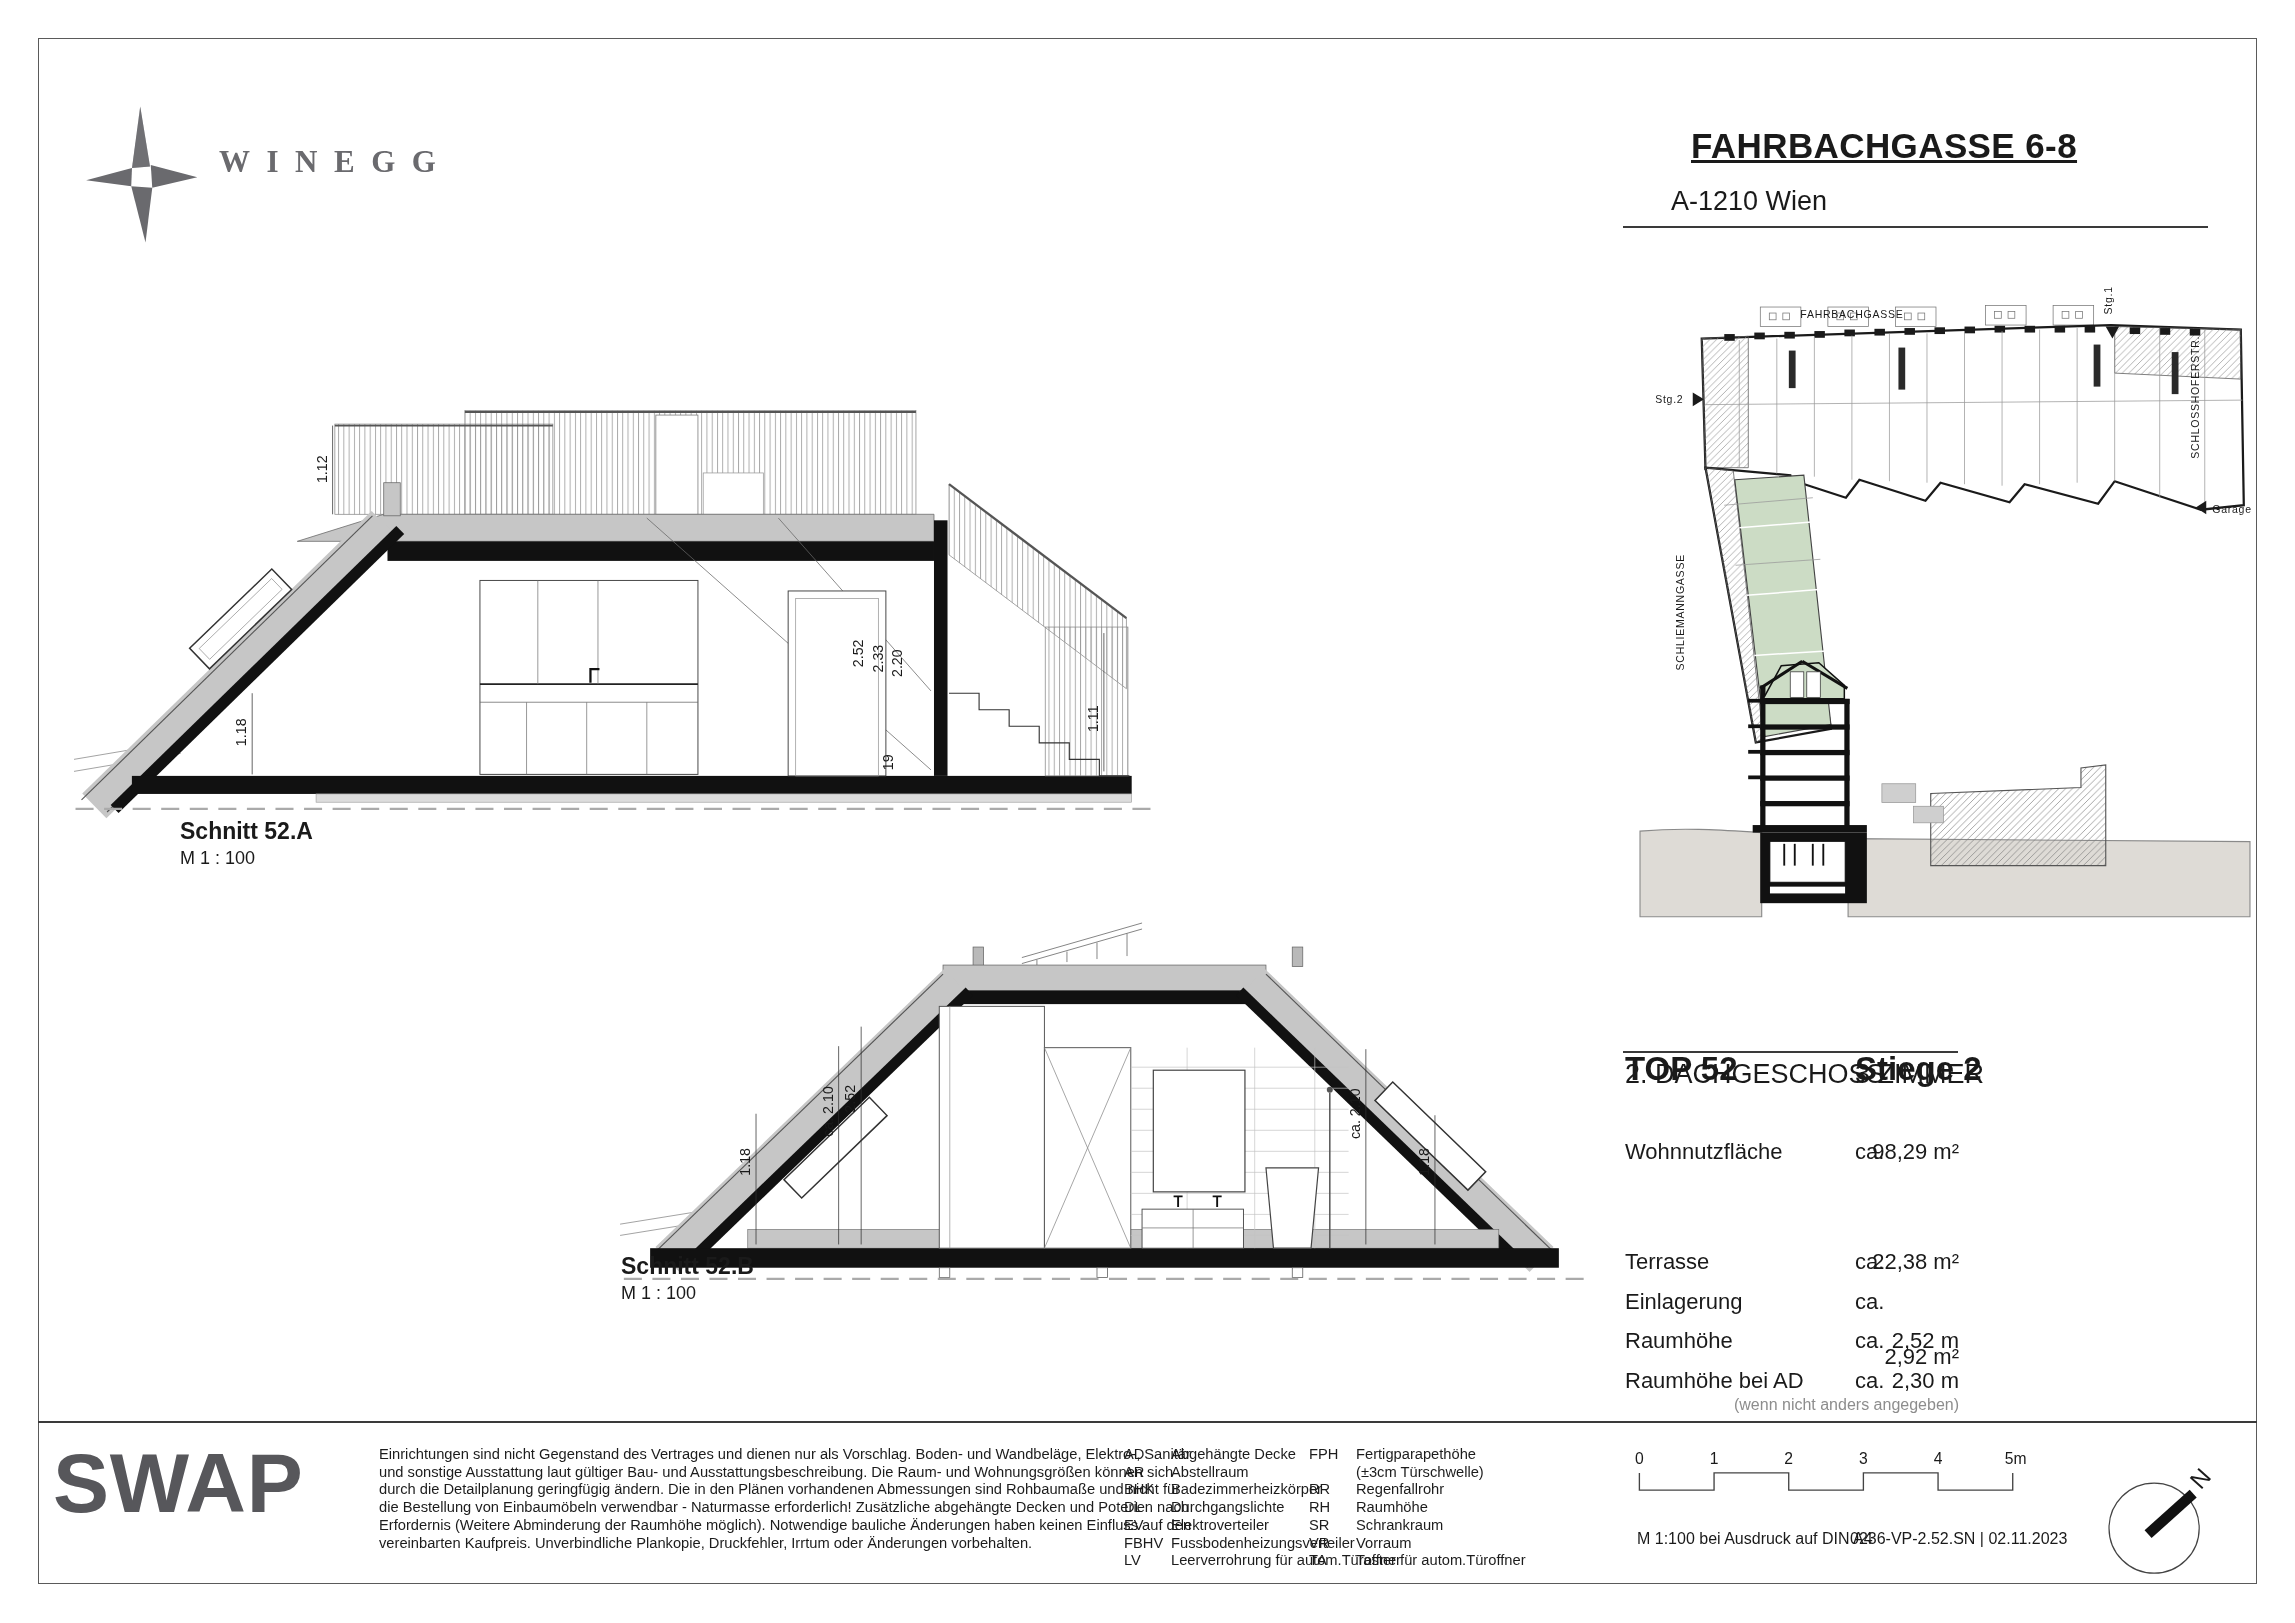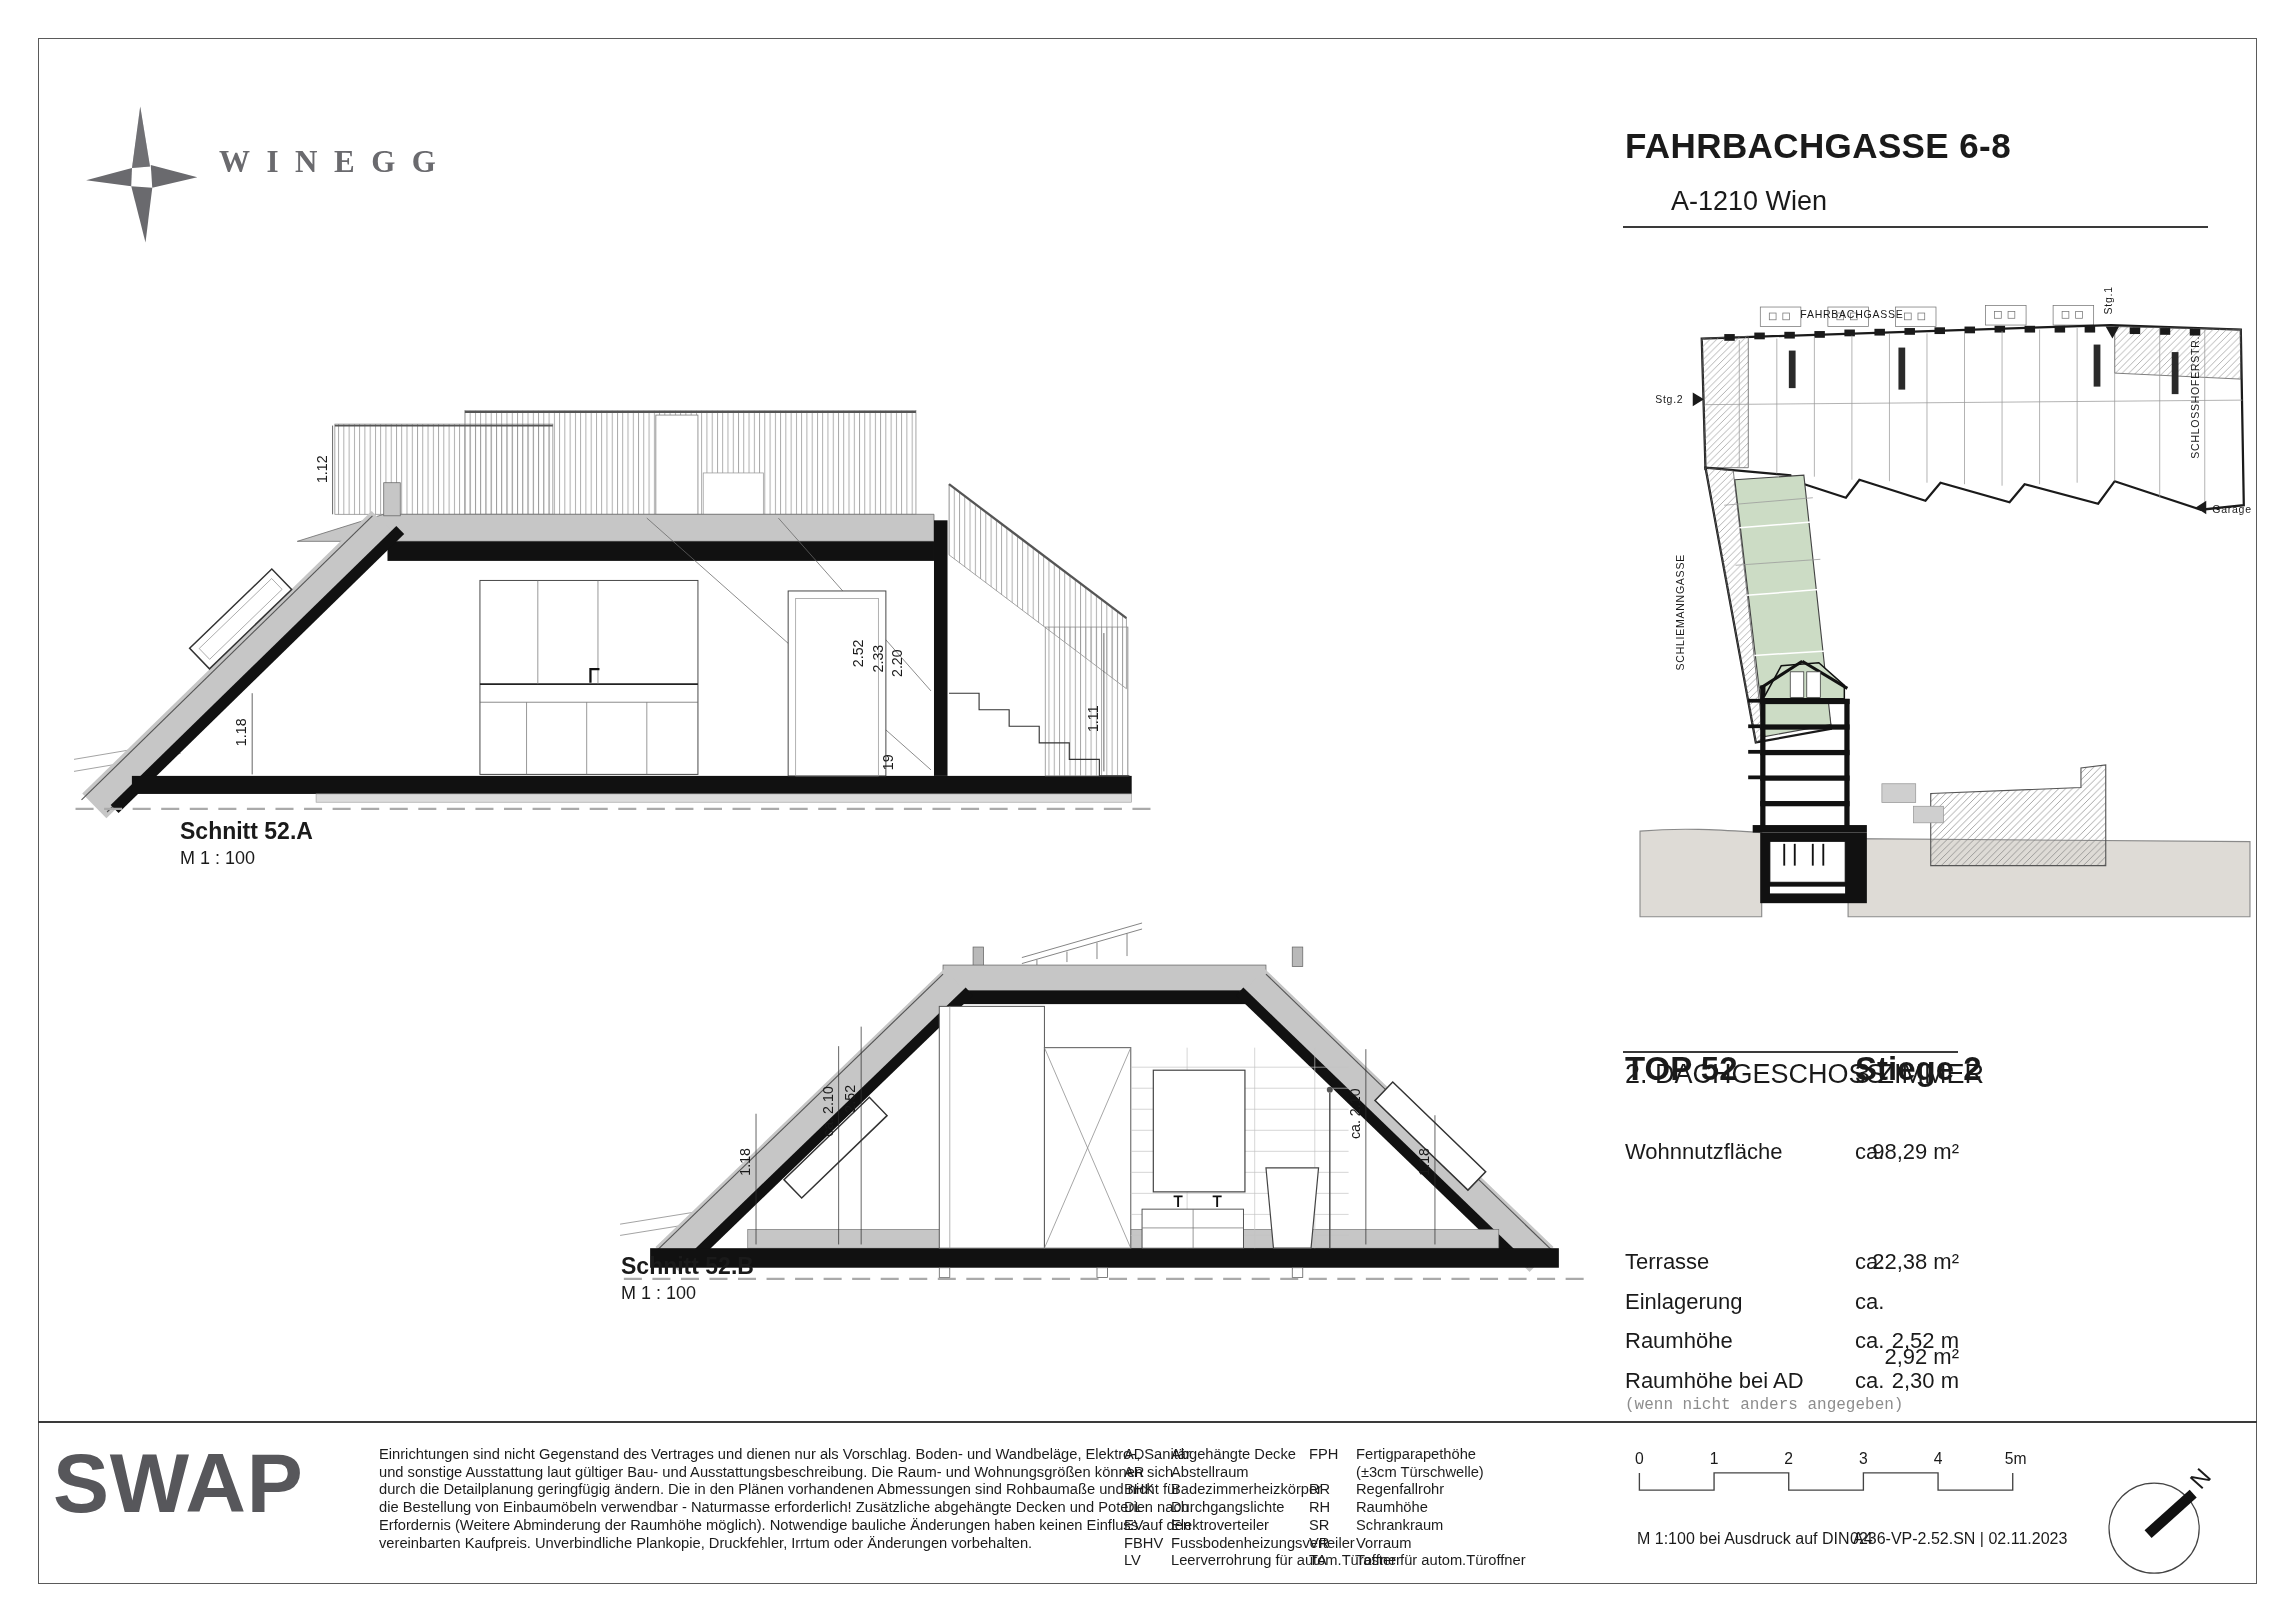"FAHRBACHGASSE 6-8" div.t { left: 1625px -> 1691px; text-decoration: none -> underline }
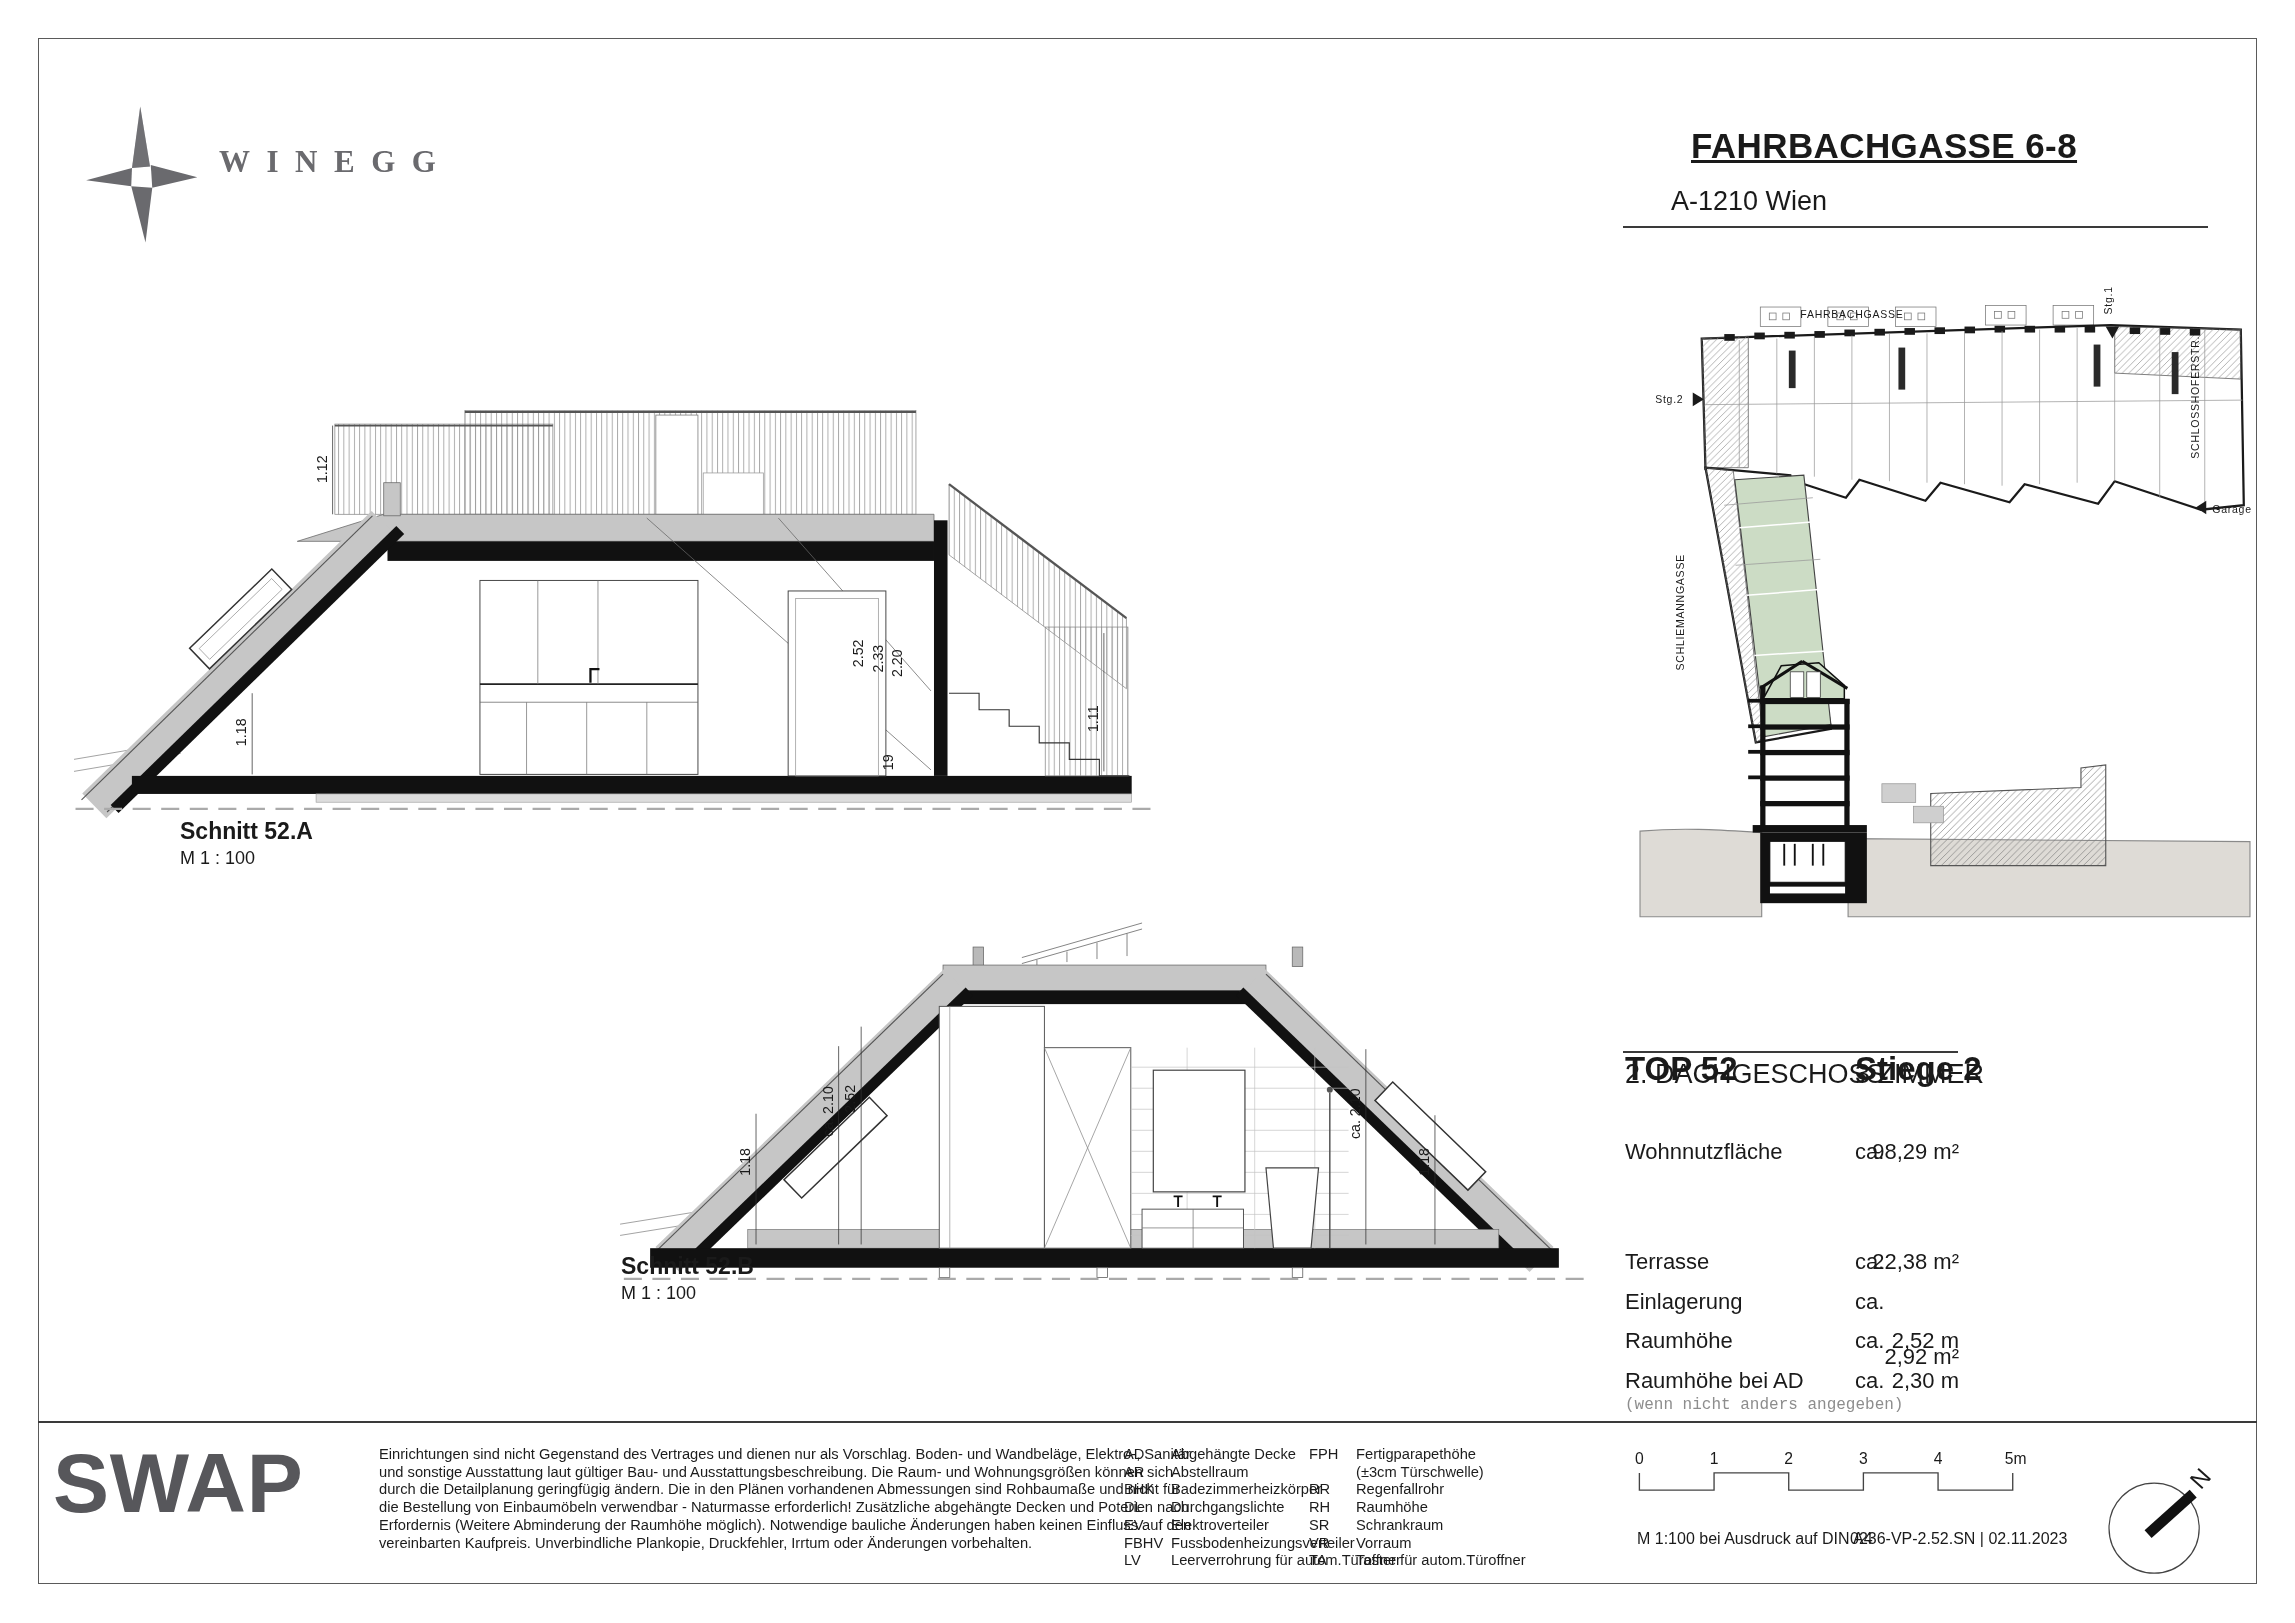"(wenn nicht anders angegeben)" div.t { font-family: Liberation Mono, monospace -> none; text-align: none -> right }
